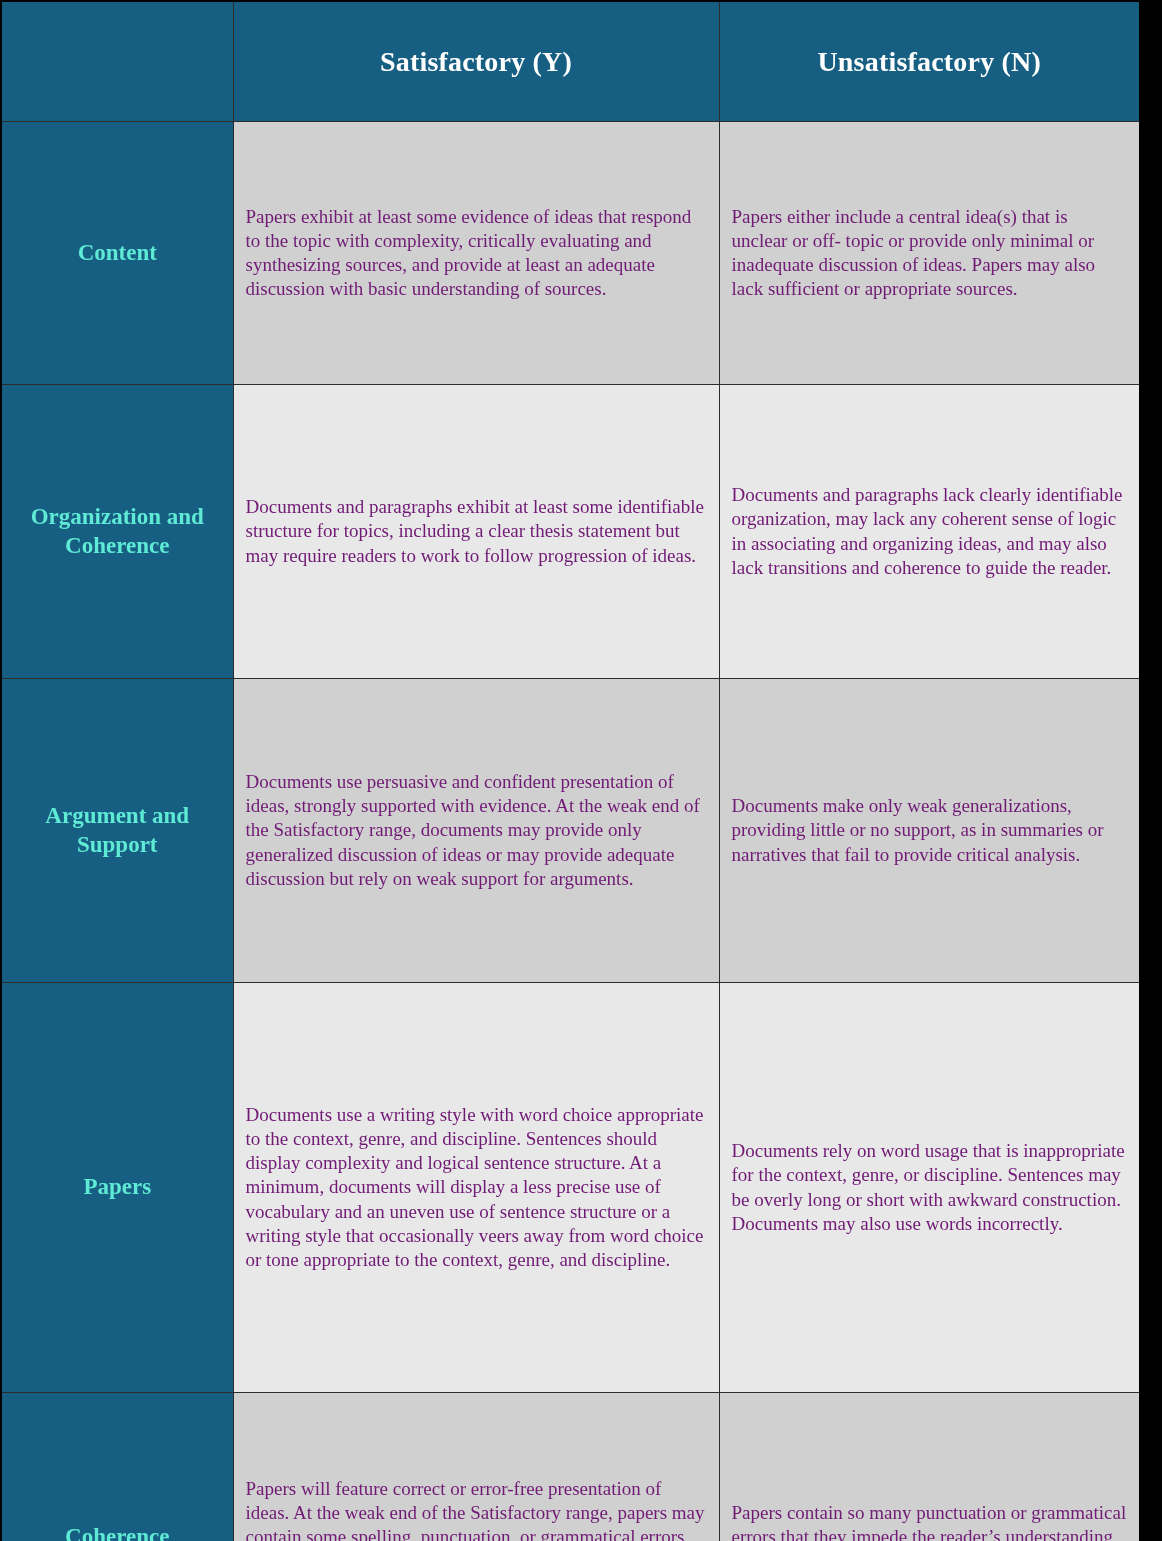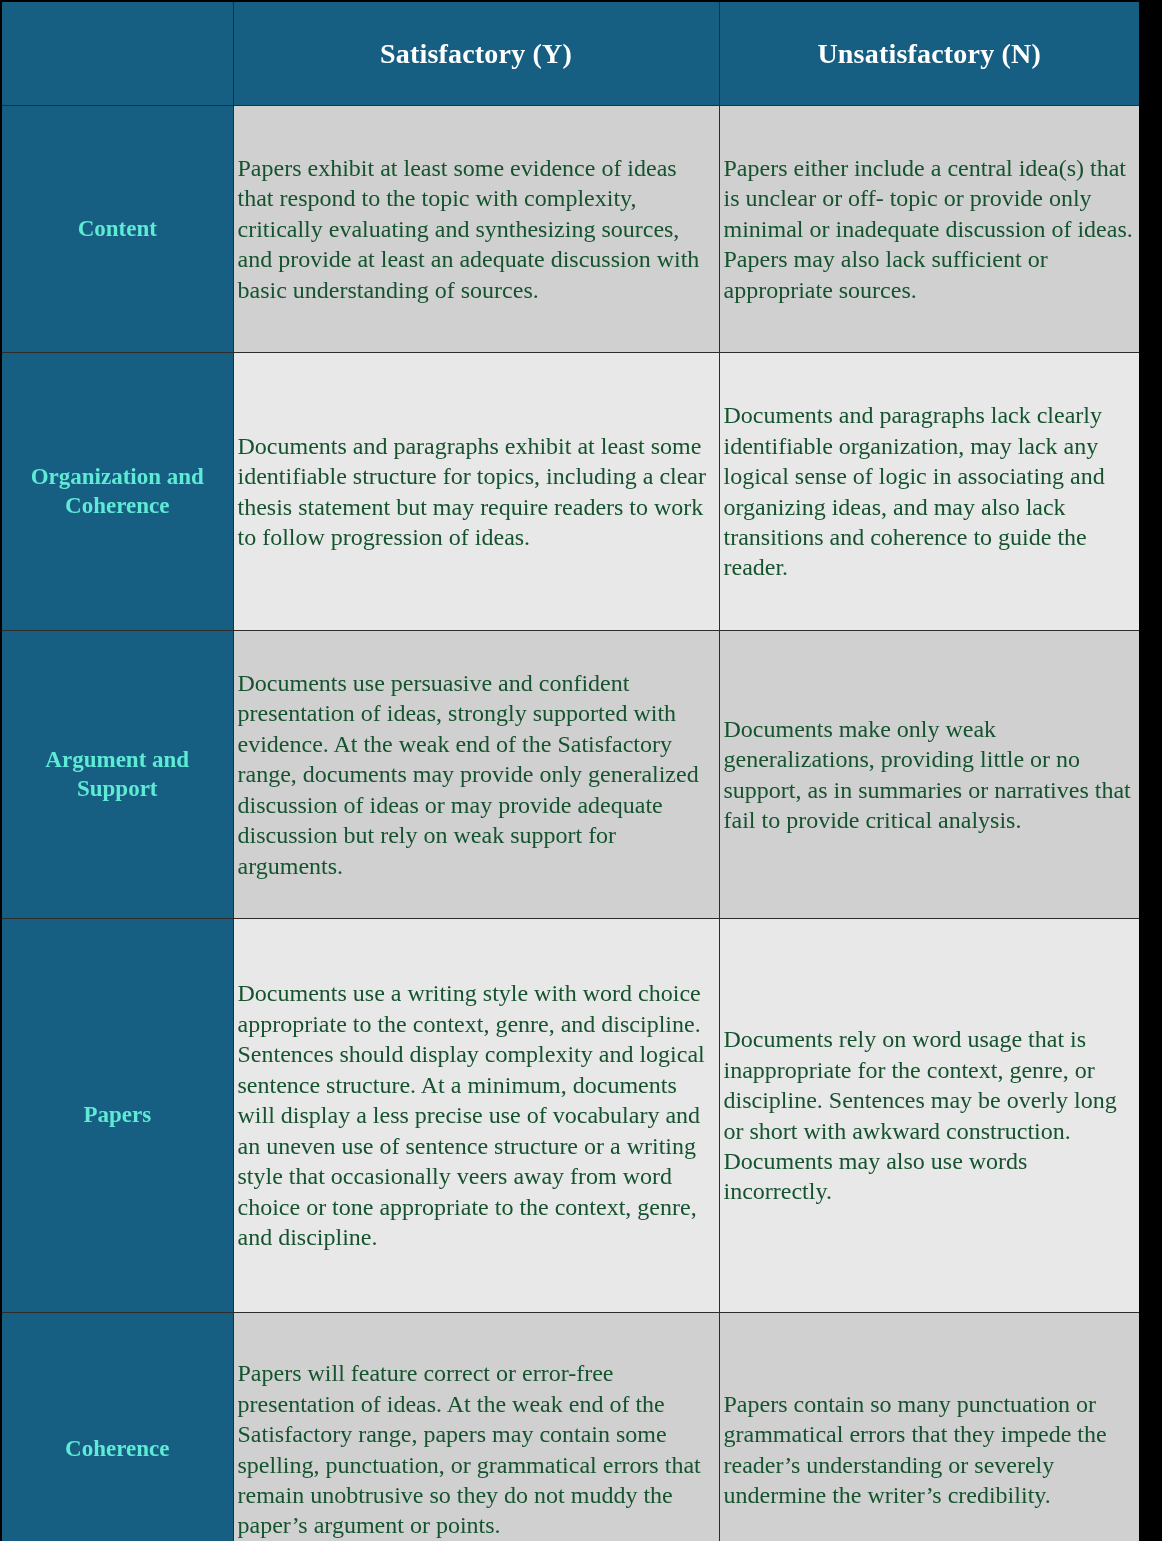"Satisfactory (Y)" table.rubric th, table.rubric td { padding: 4px -> 12px }
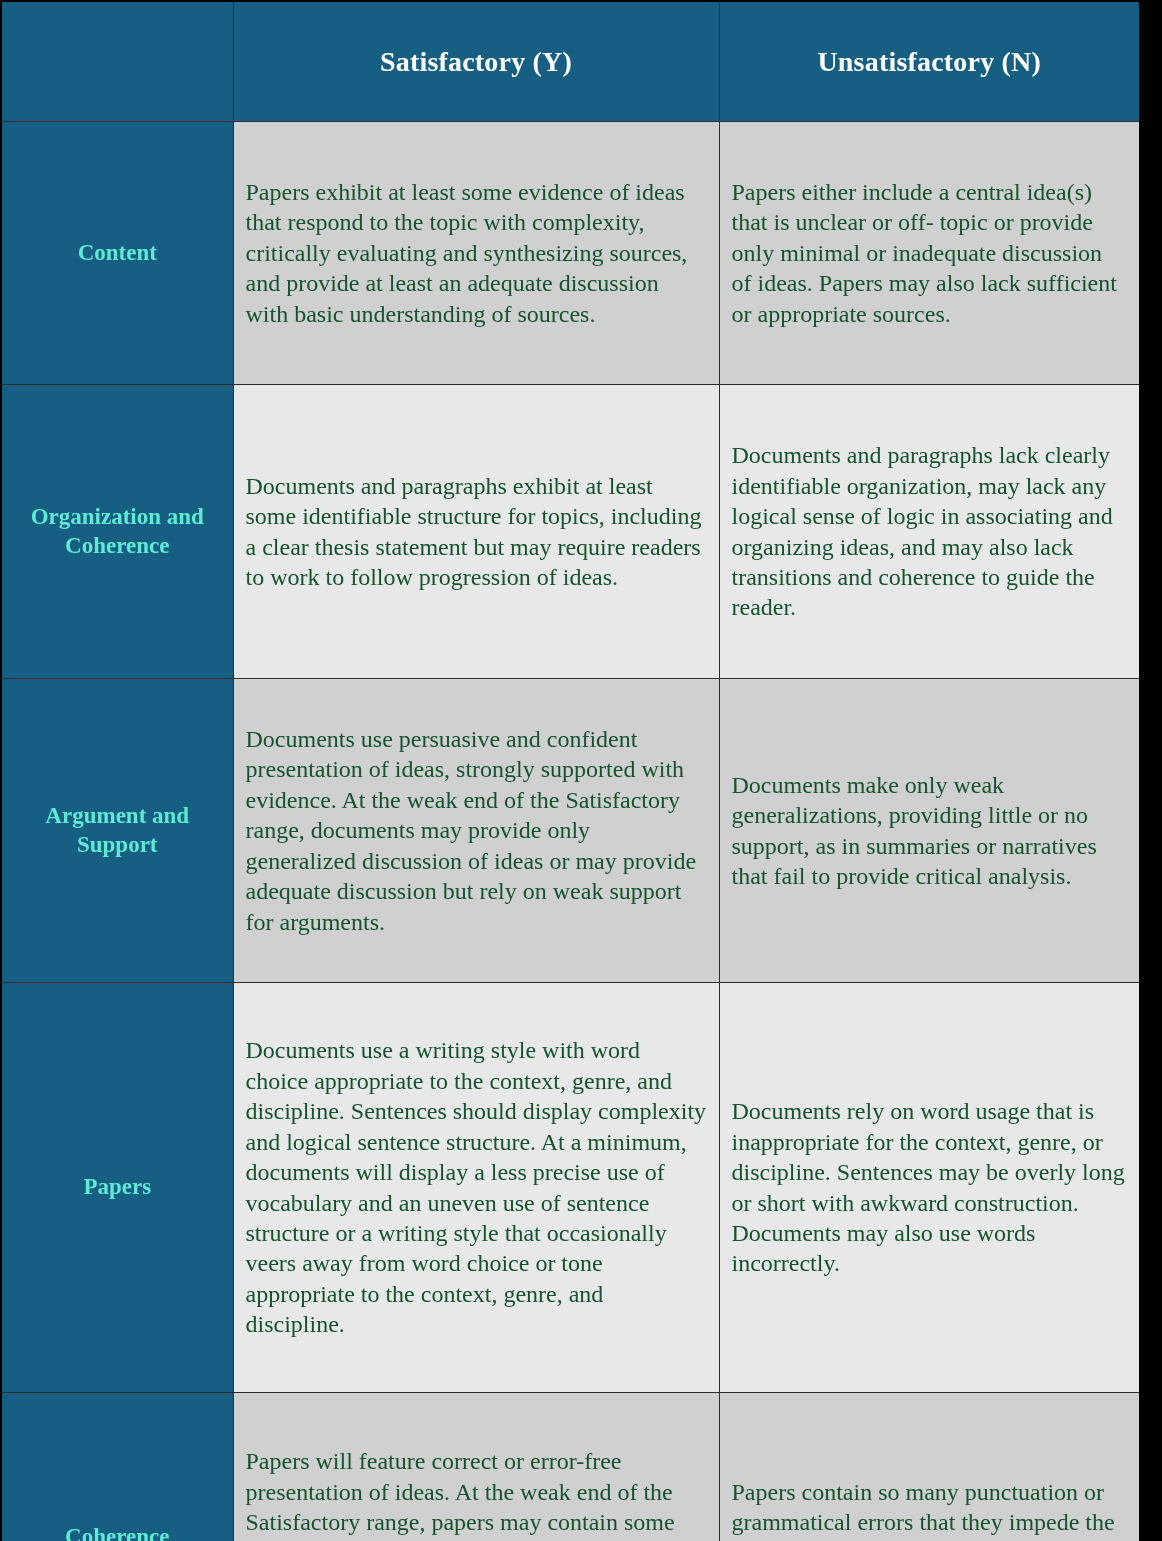"Papers exhibit at least some" td.desc-cell { color: #14532d -> #701a75; font-size: 24px -> 19px }
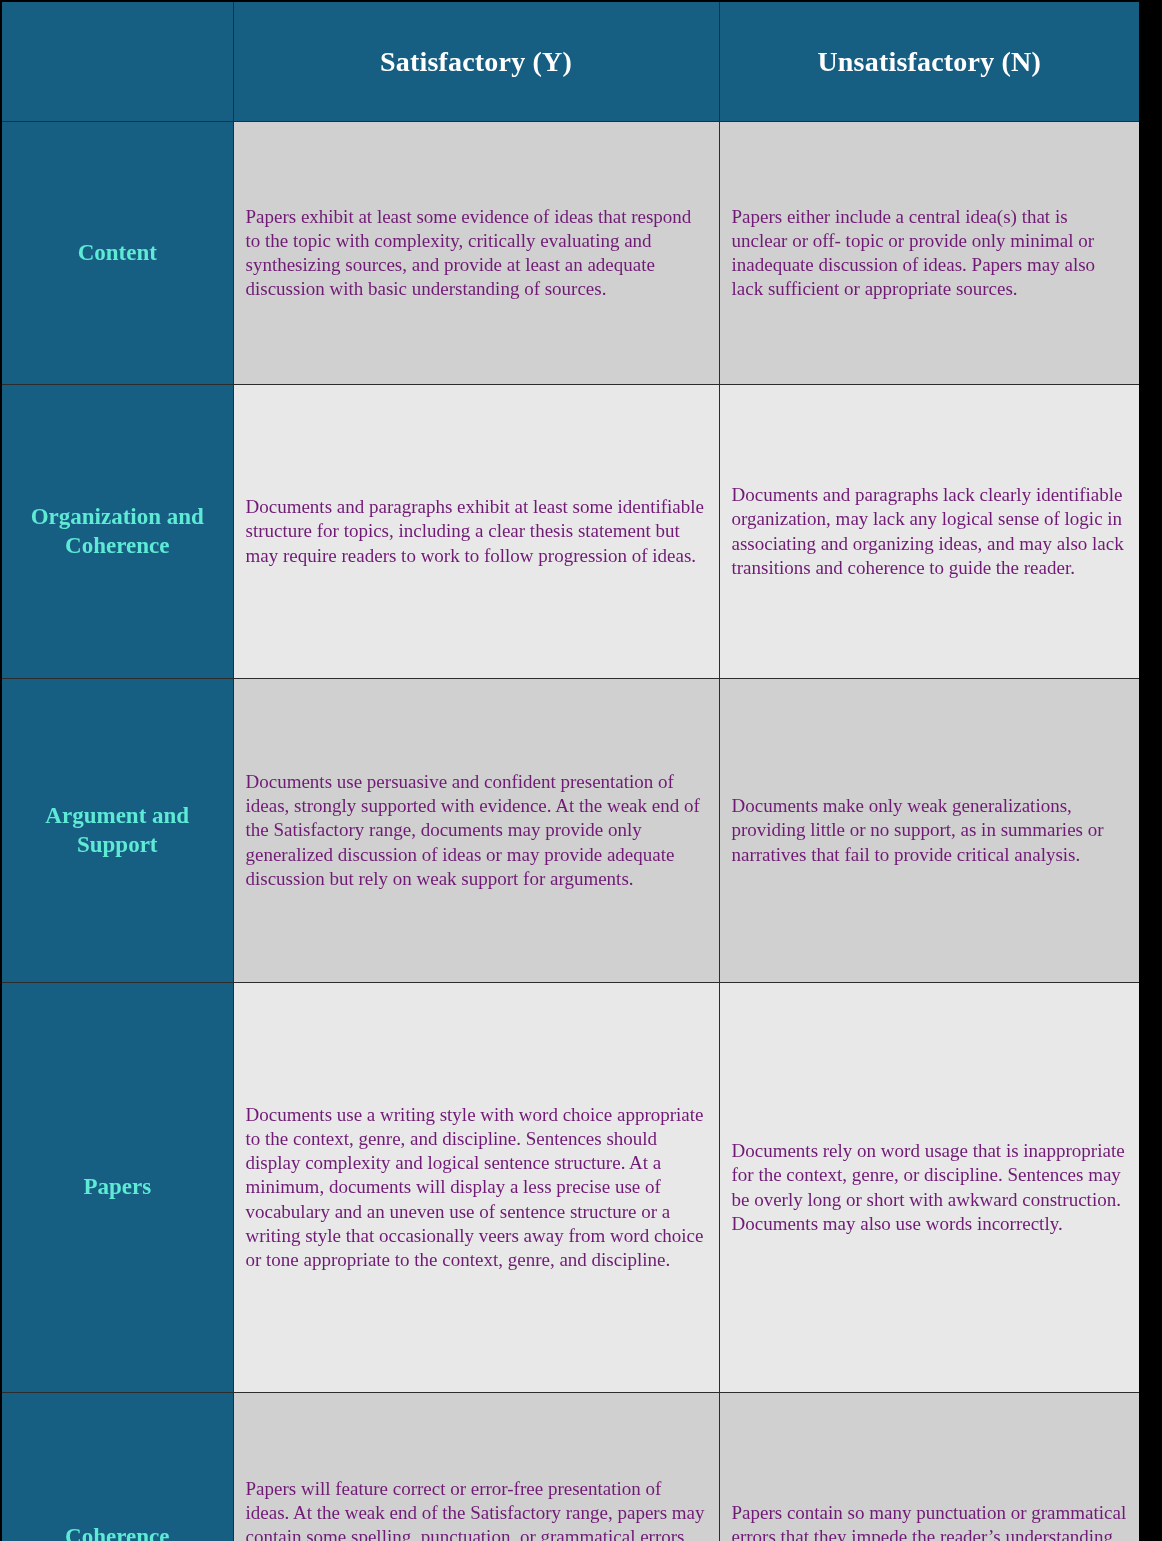"Documents and paragraphs lack clearly" span.cell-text { text: logical -> coherent }
